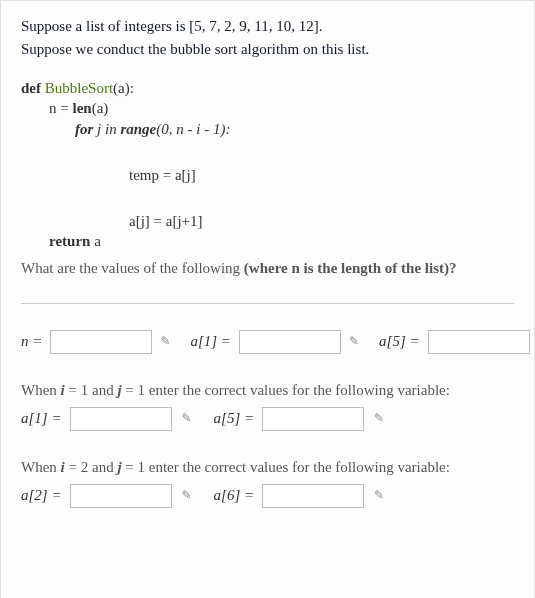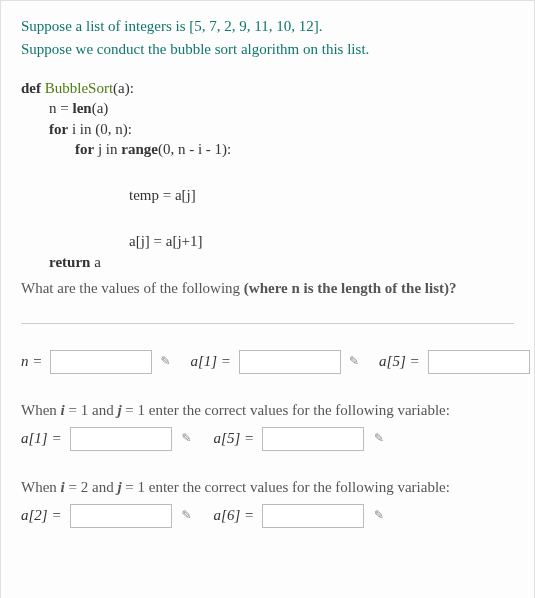"Suppose a list of integers" .intro { color: #0f766e -> #0f172a }
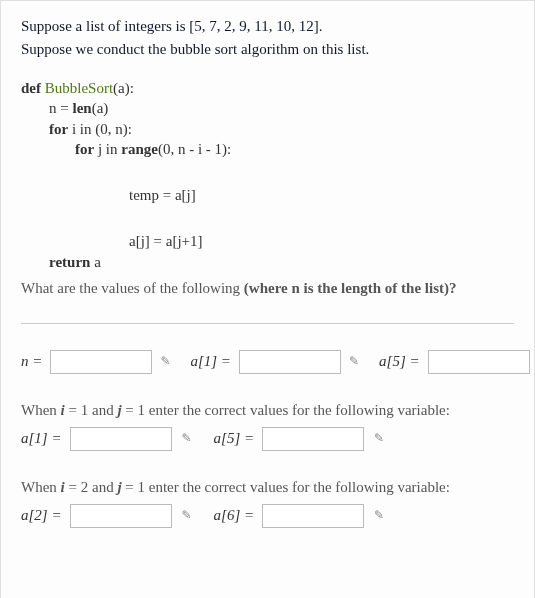"for i in (0, n):" span.ind1 { html: <span> <span>for</span><span> i in (0, n):</span> </span> -> none }
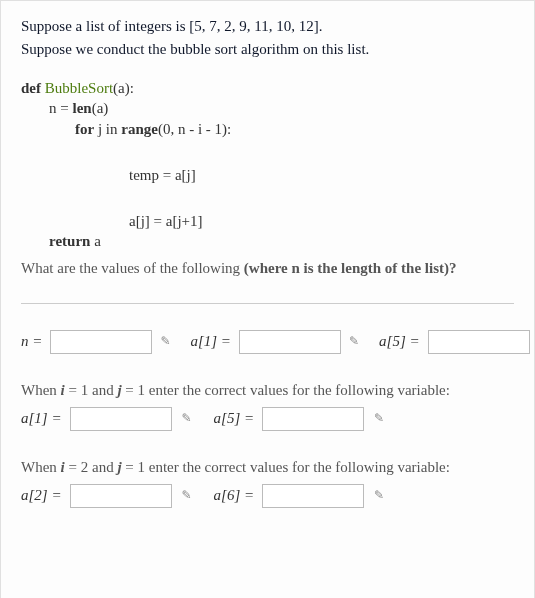"for j in range(0, n" .ind2 { font-style: none -> italic }
